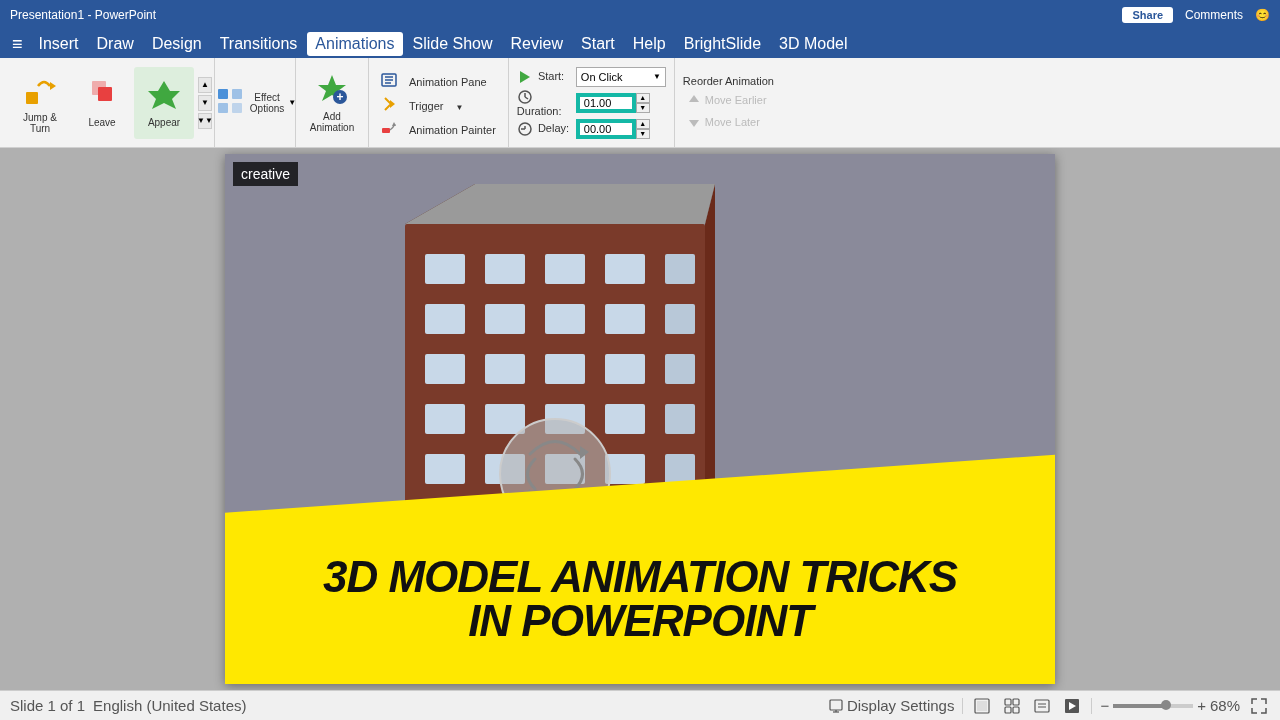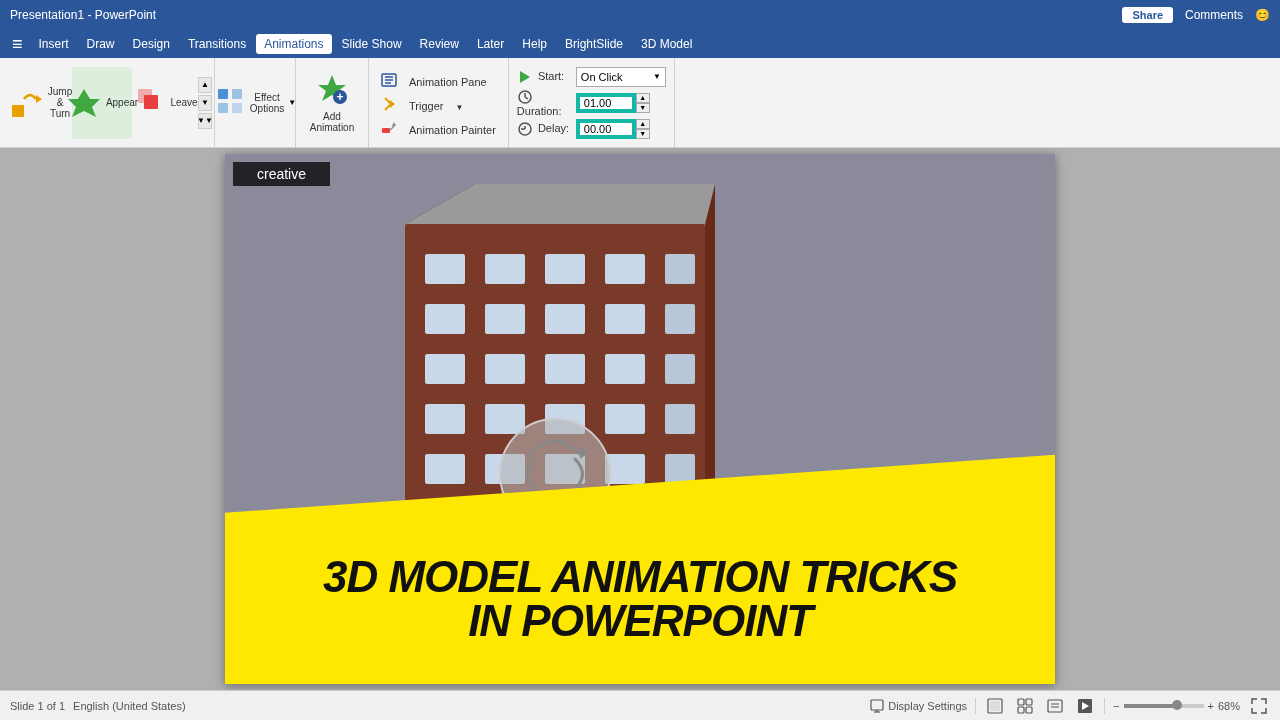"Insert" .menu-item { font-size: 12px -> 16px }
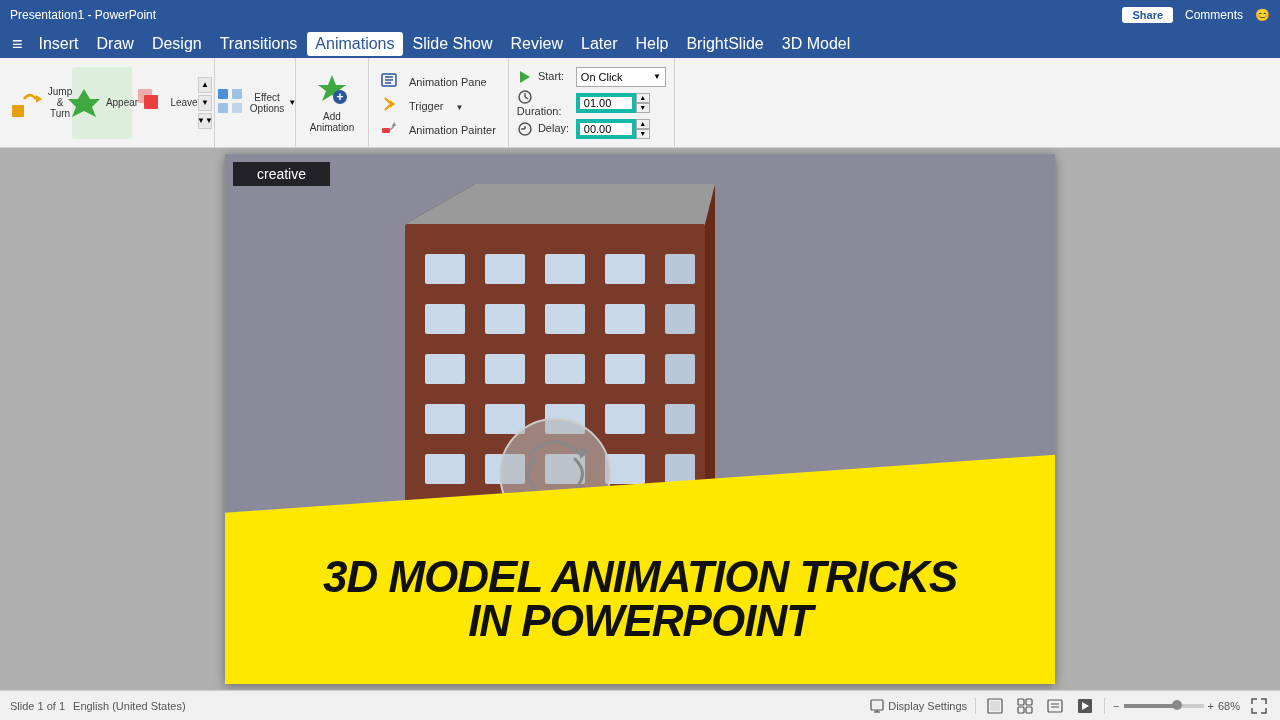"Later" span.menu-item { text: Later -> Start }
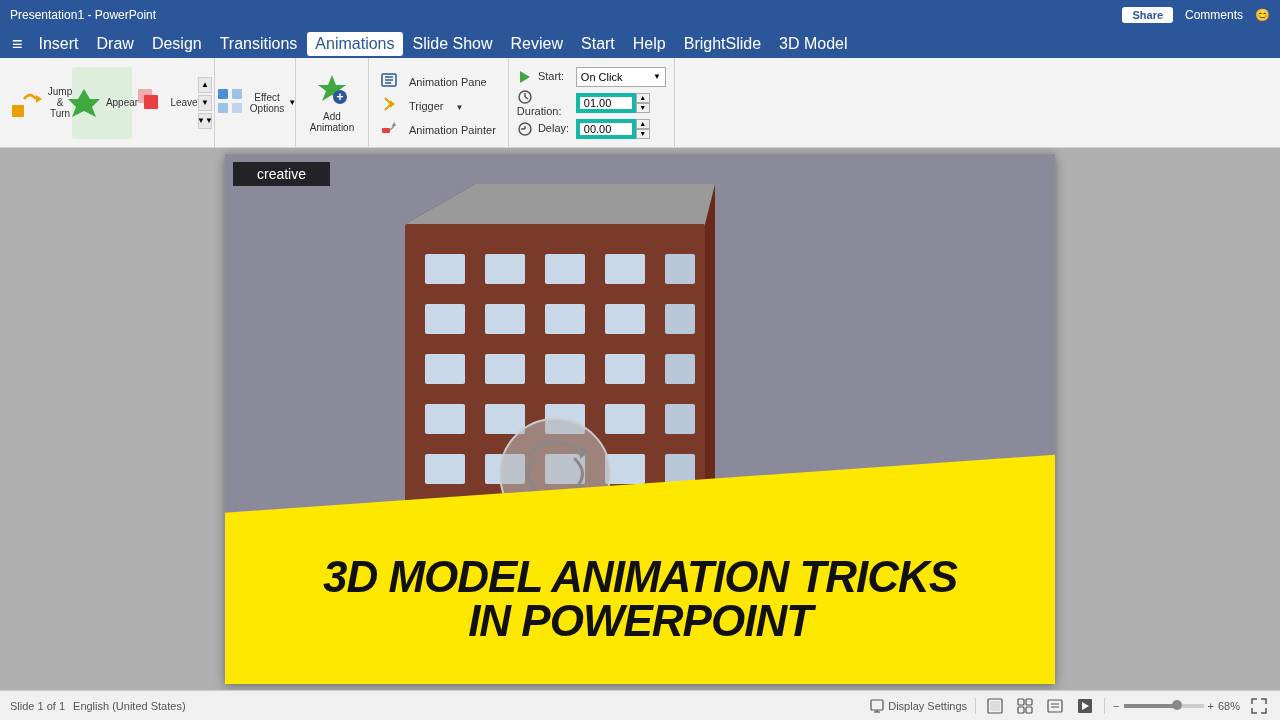"Reorder Animation" div.reorder-group { html: none -> <div> <span>Reorder Animation</span> <div> <svg> <polygon></polygon> </svg> <span>Move Earlier</span> </div> <div> <svg> <polygon></polygon> </svg> <span>Move Later</span> </div> </div> }
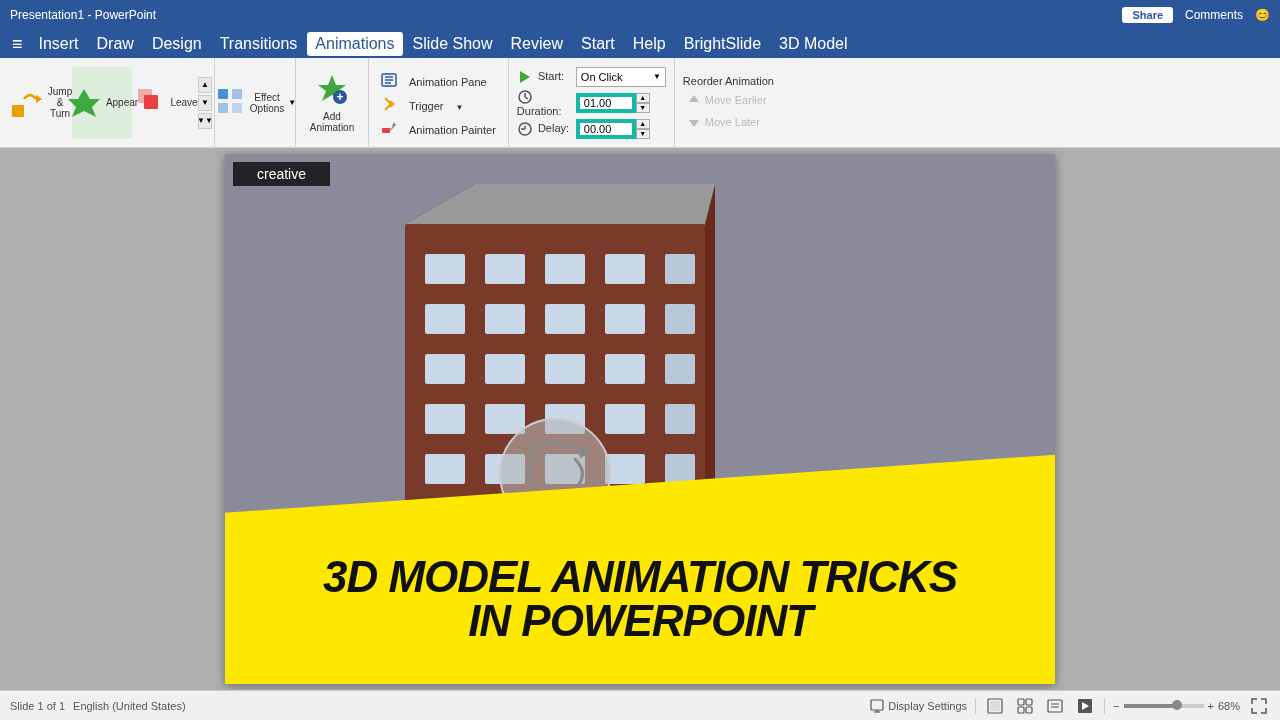"Jump & Turn" .anim-item { flex-direction: none -> column }
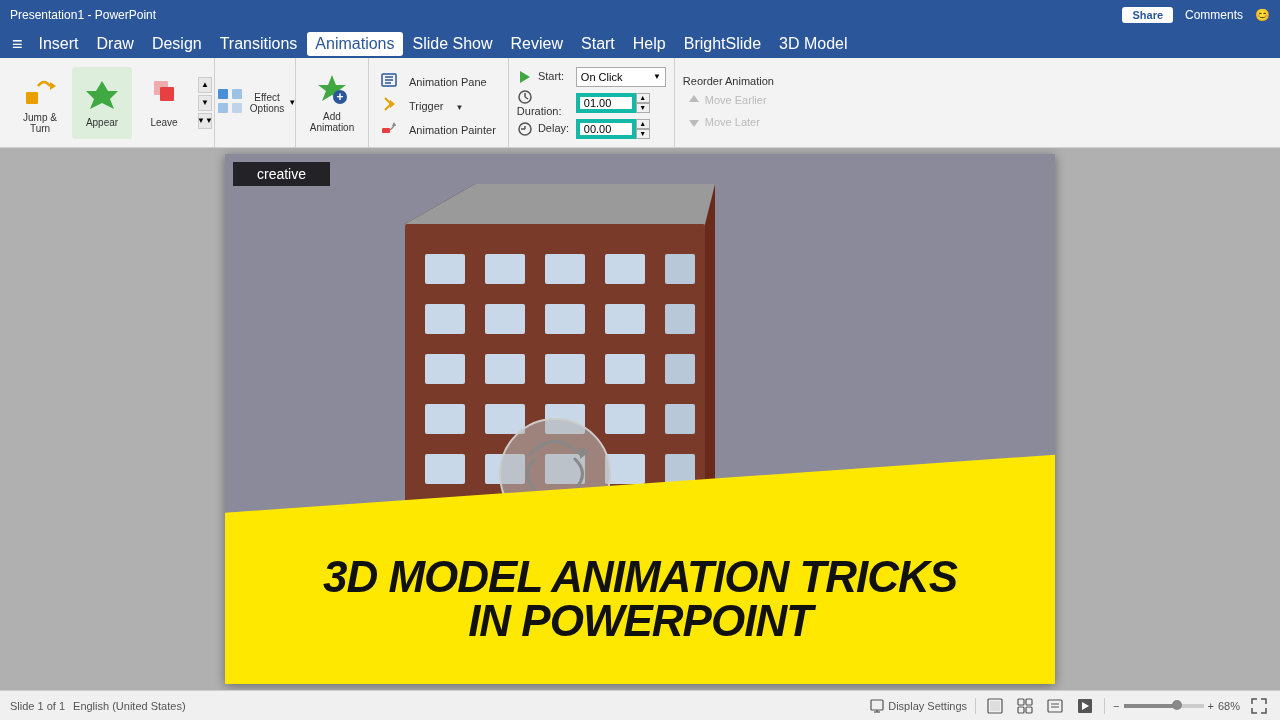"Appear" div.anim-item { order: before "Leave" -> after "Leave" }
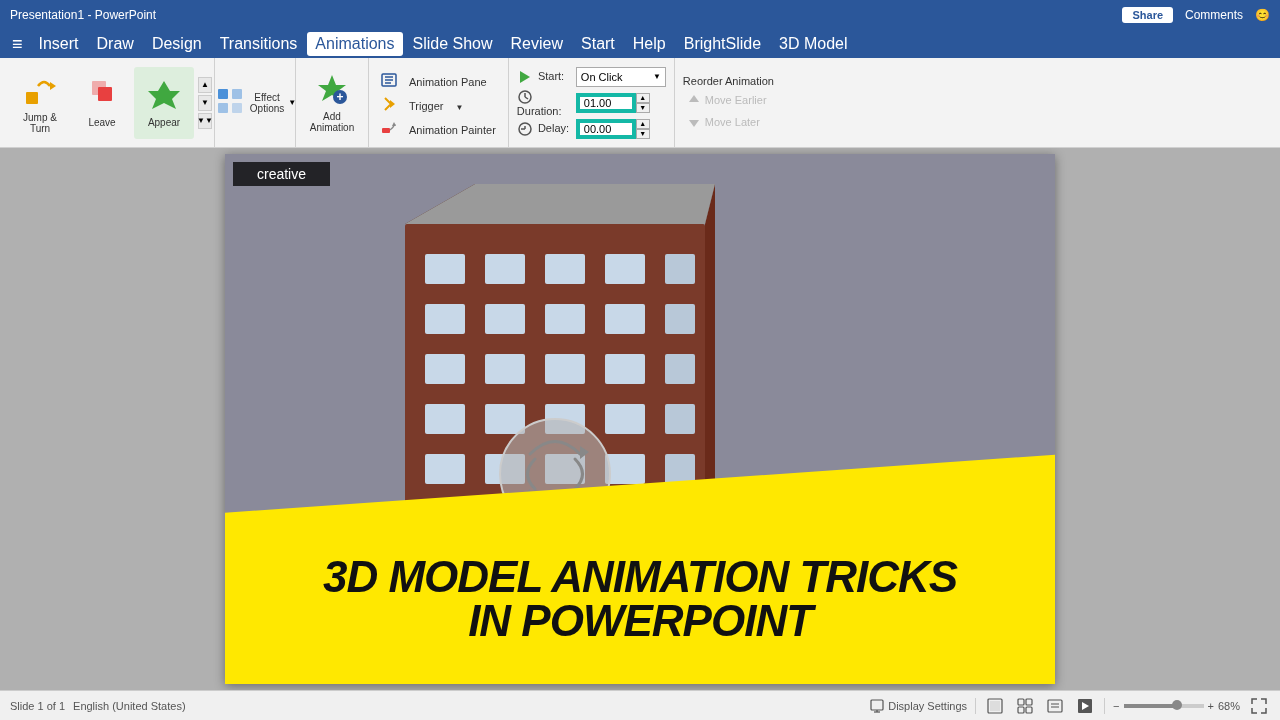"creative" div { padding: 4px 24px -> 4px 8px }
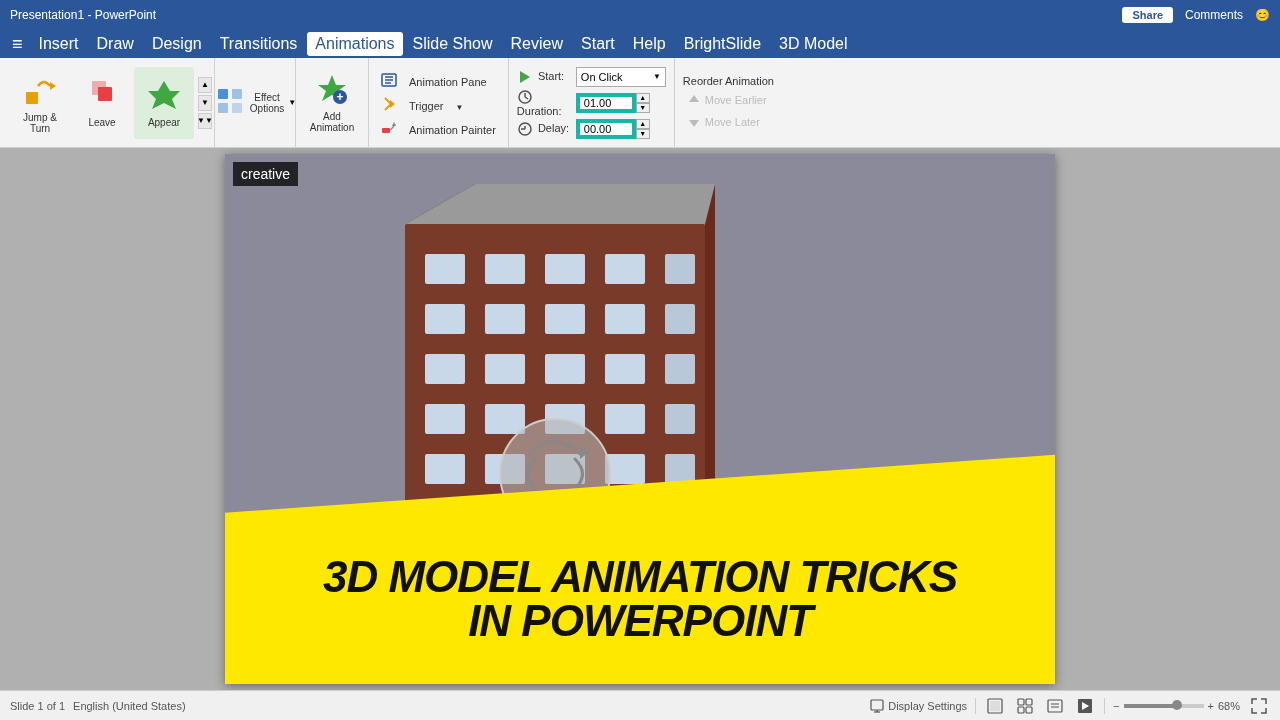"Slide 1 of 1" .status-bar { font-size: 11px -> 15px }
